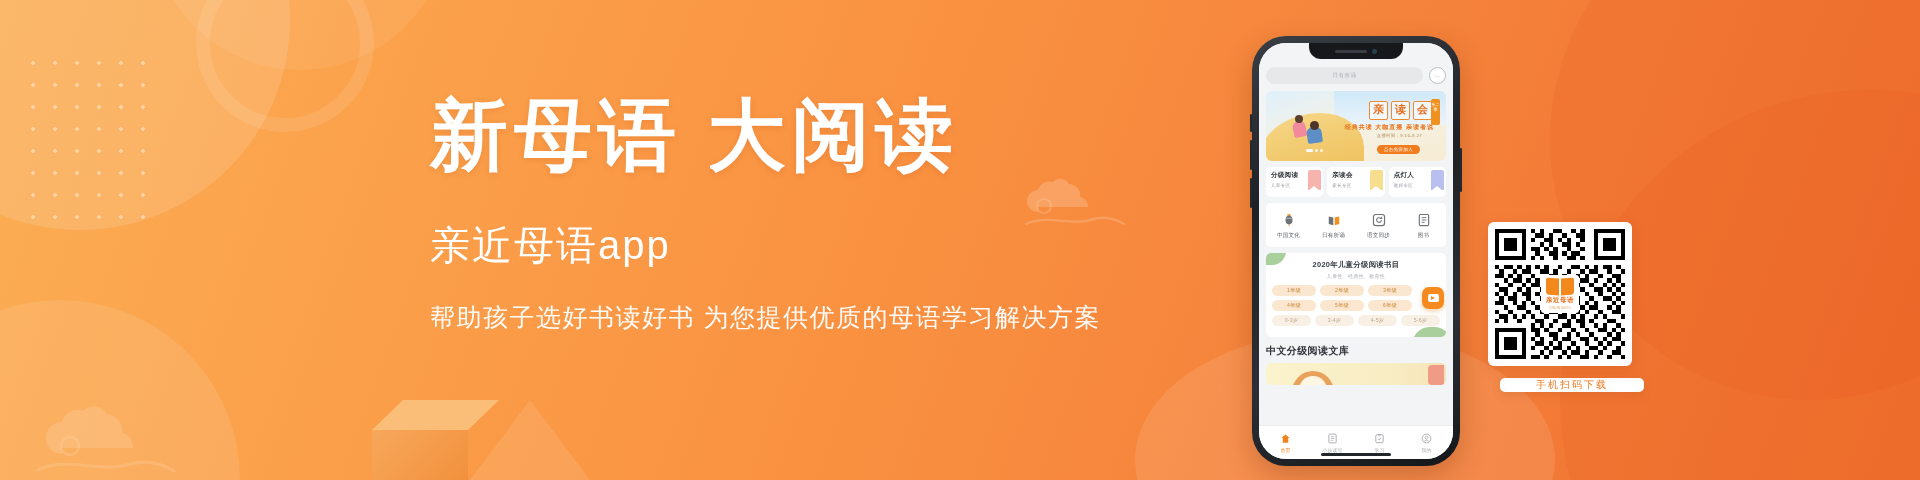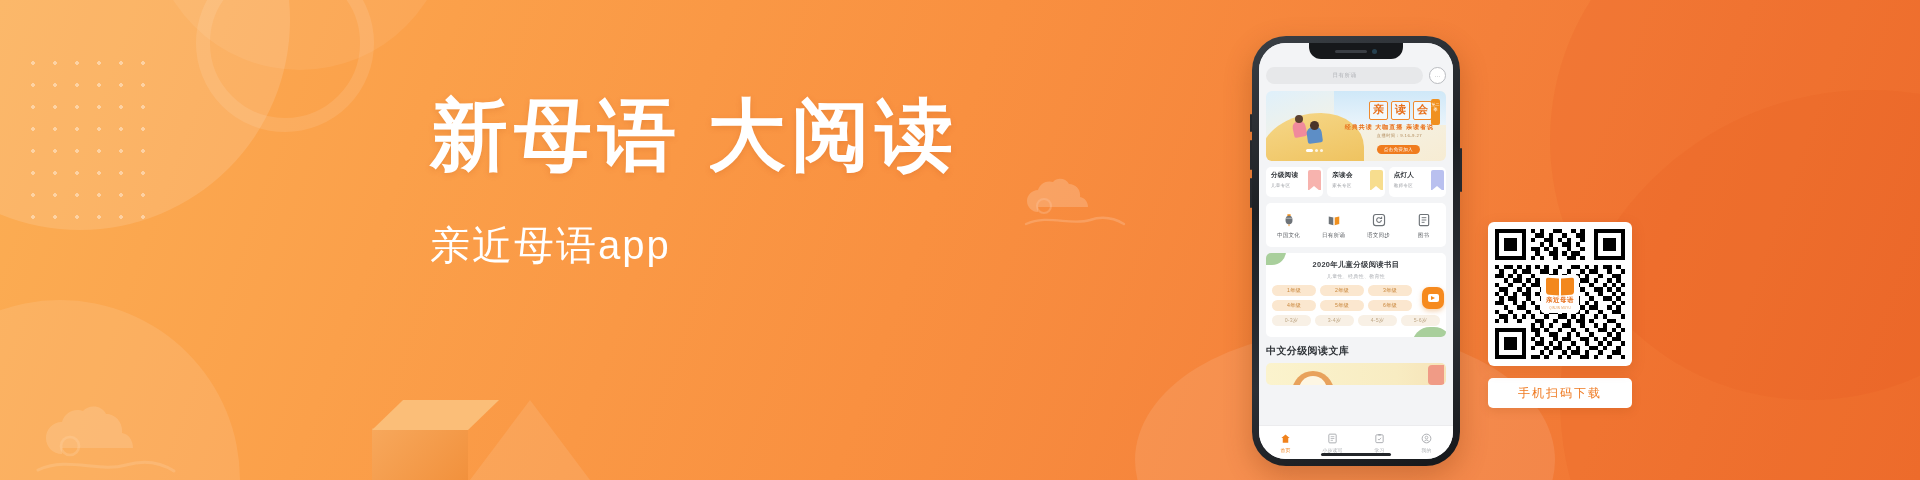"帮助孩子选好书读好书 为您提供优质的母语学习解决方案" div.tagline { html: none -> <div>帮助孩子选好书读好书 为您提供优质的母语学习解决方案</div> }
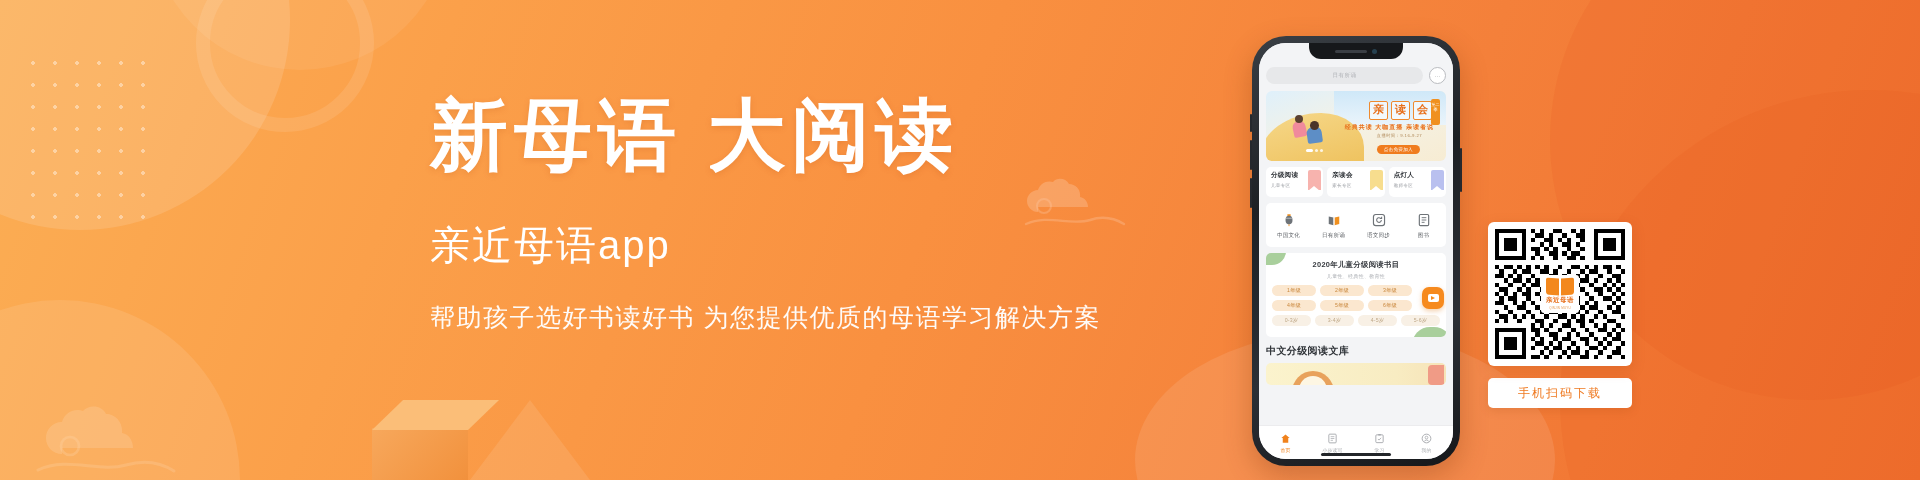"手机扫码下载" .qrbtn { font-size: 12px -> 10px; height: 30px -> 14px; margin-left: none -> 12px }
